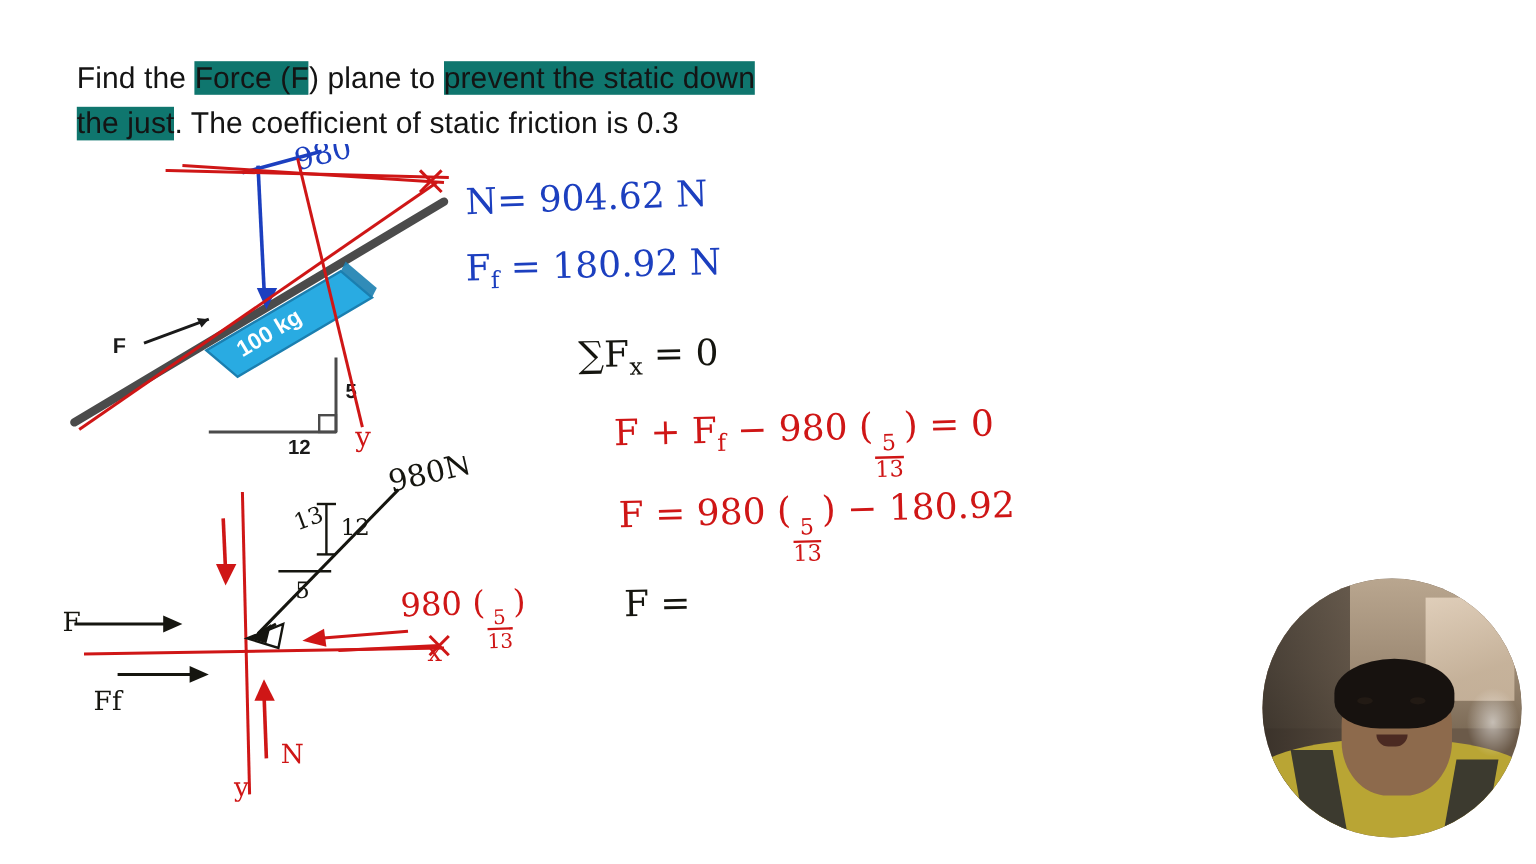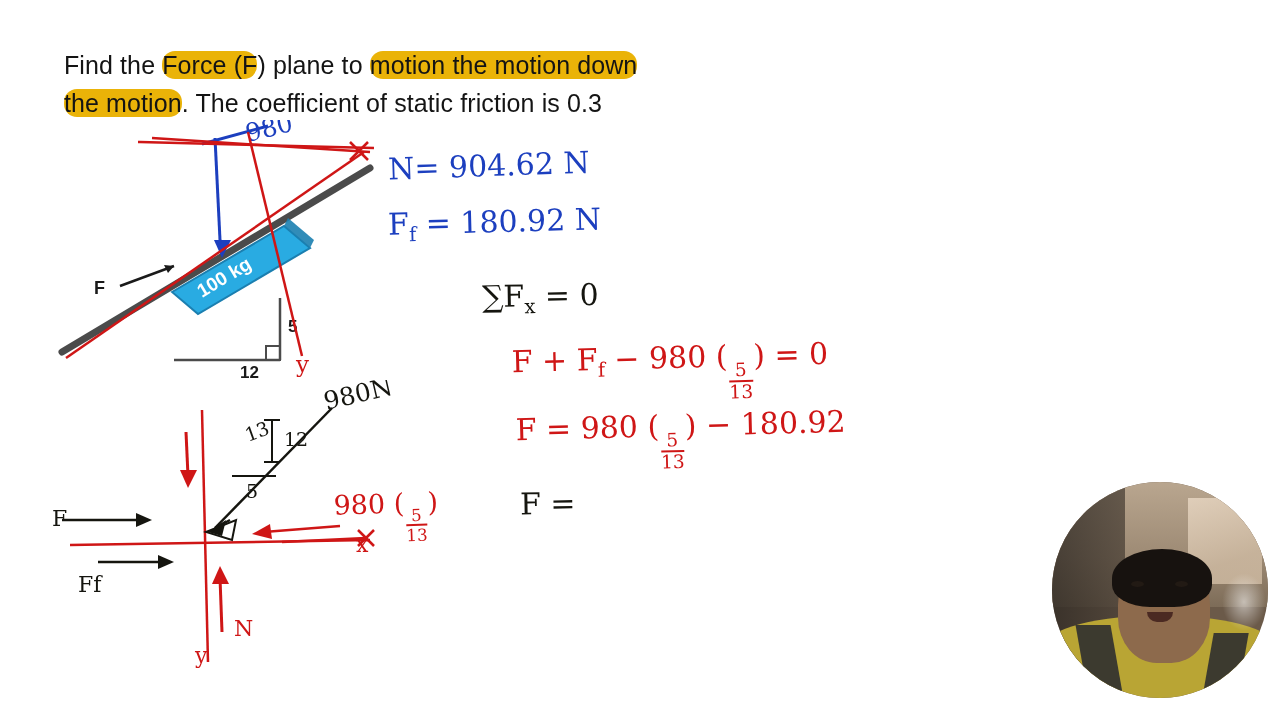"Force (F" .hl { background: #eab308 -> #0f766e; border-radius: 13px -> none }
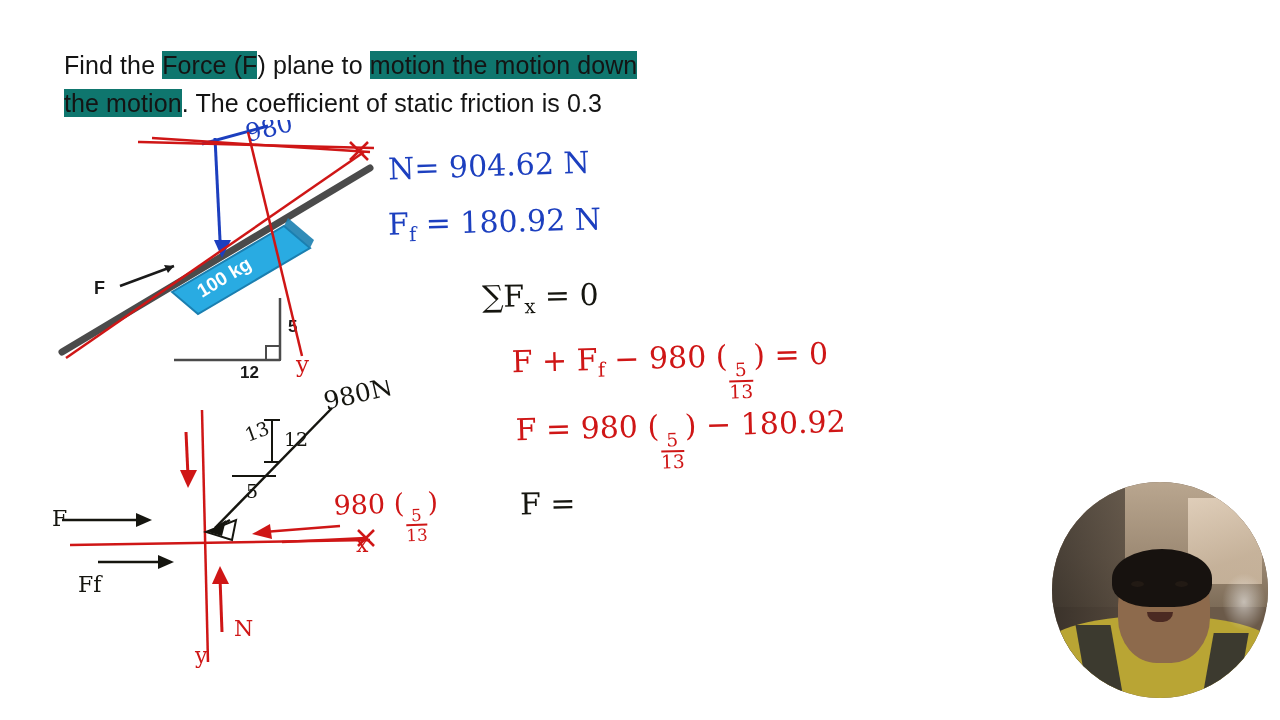"motion the motion down" span.hl { text: motion the motion -> prevent the static }
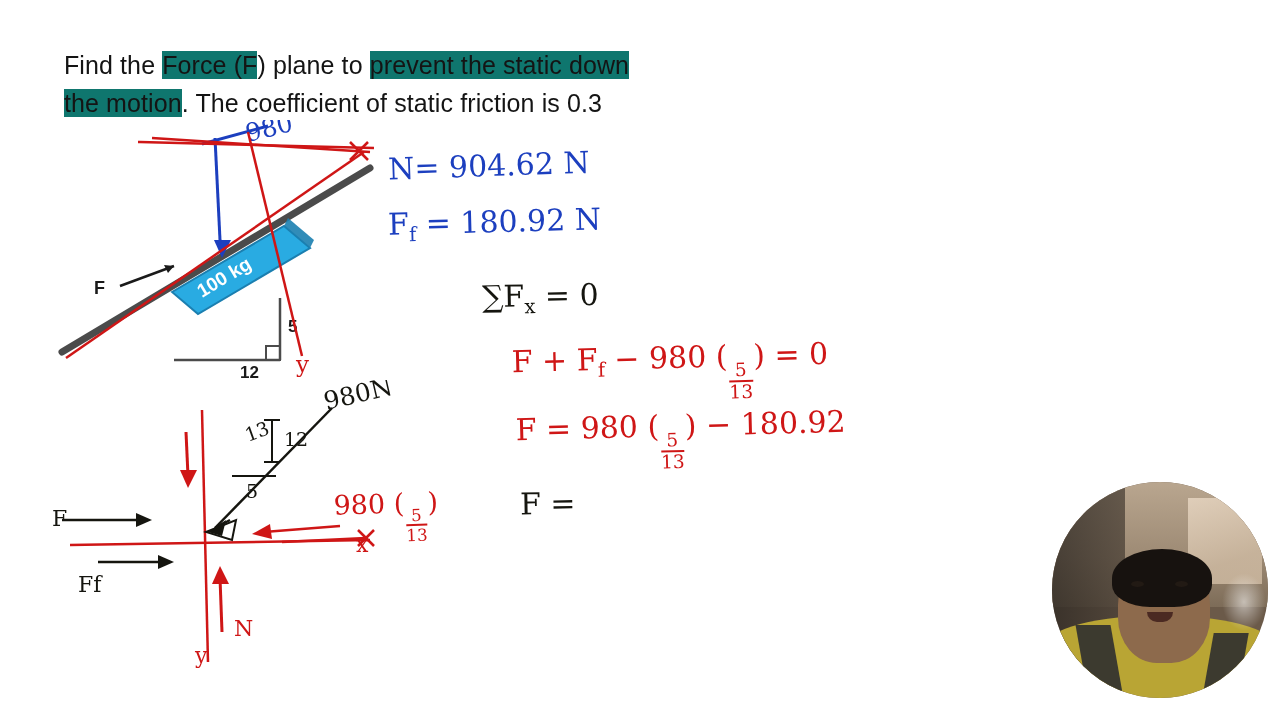"the motion" span.hl { text: motion -> just }
